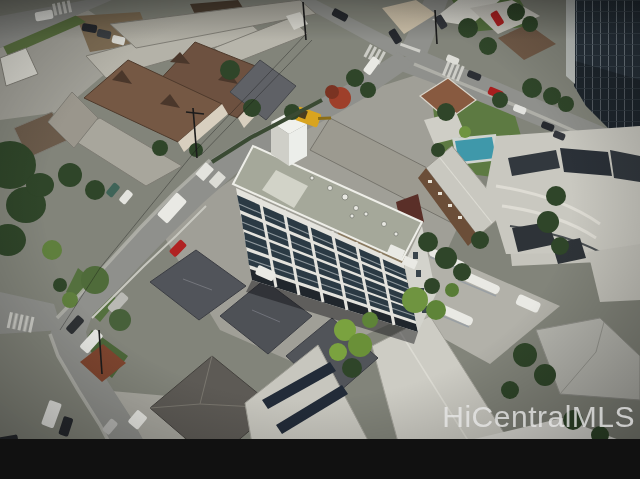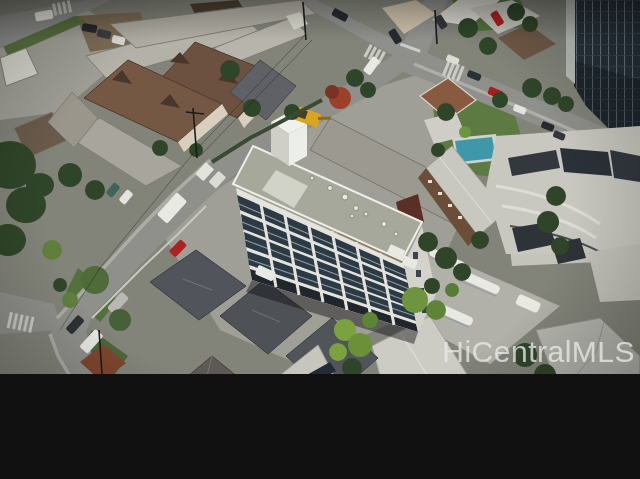"HiCentralMLS" .stage { height: 374px -> 439px }
